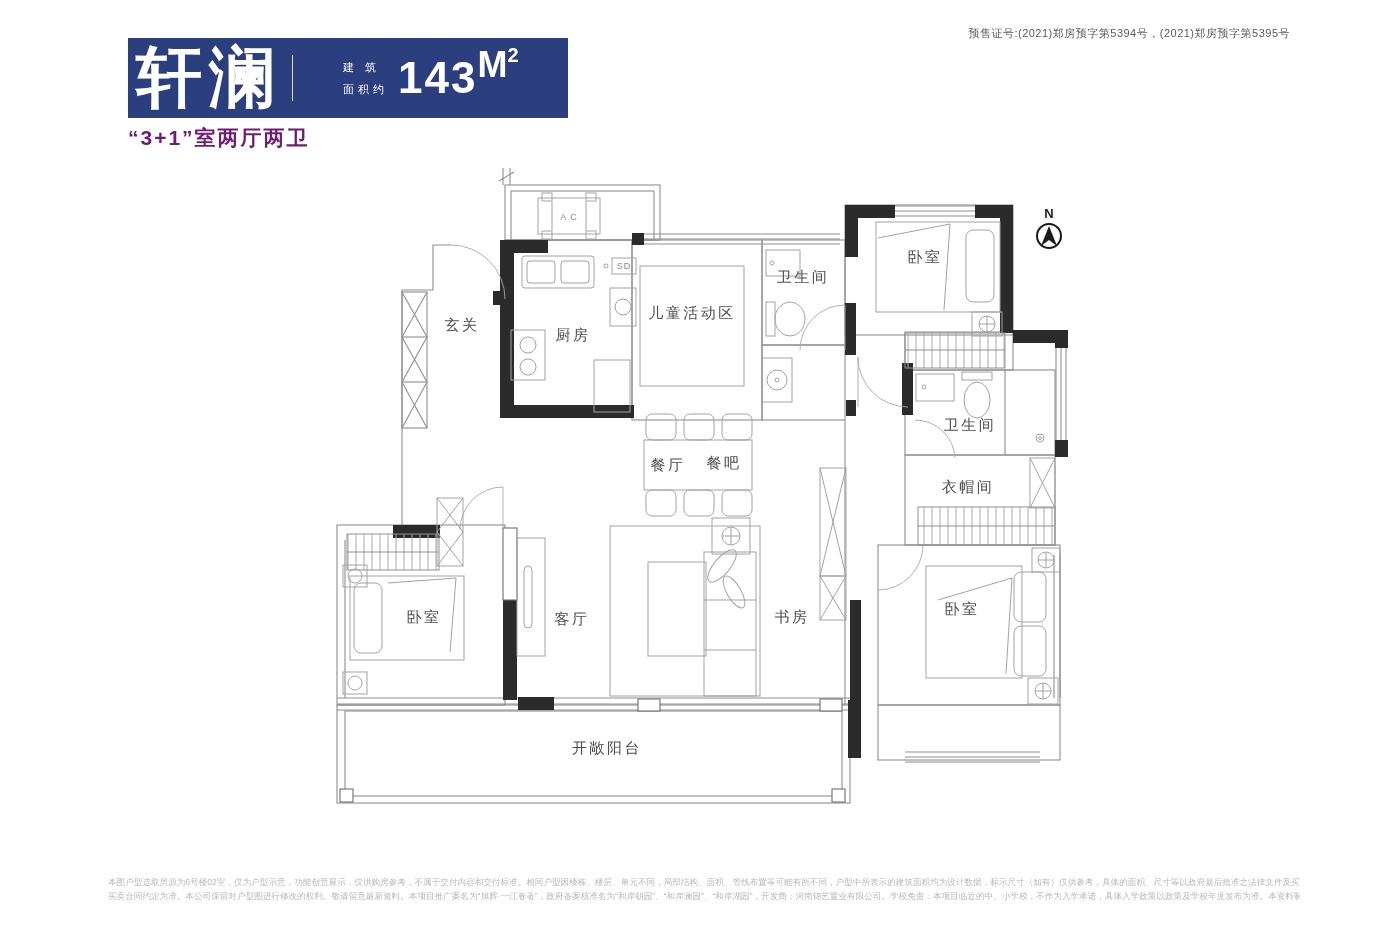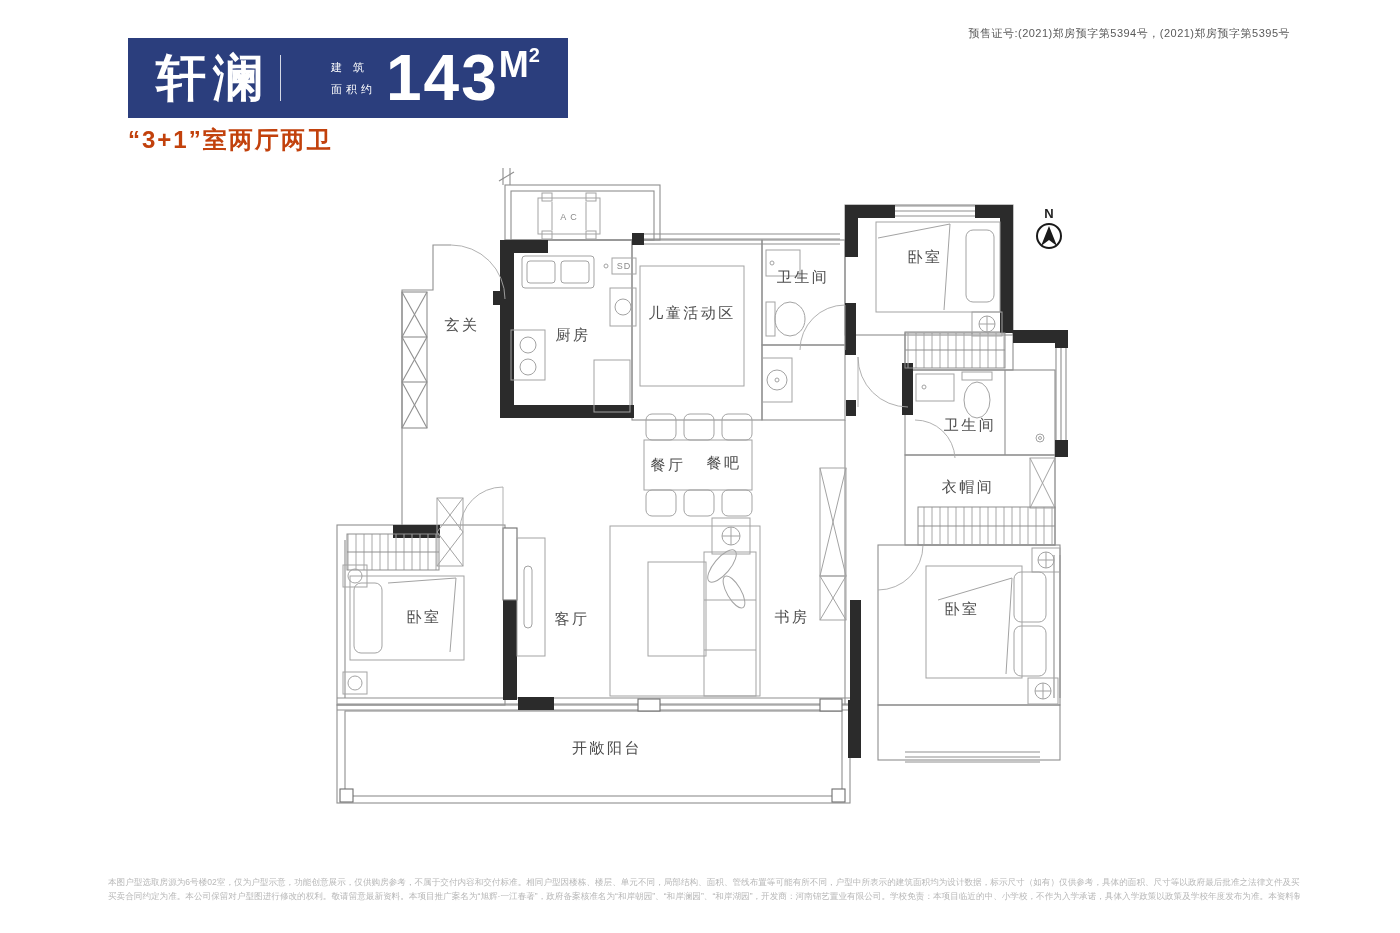"轩澜" .pname { font-size: 50px -> 66px; padding-left: 28px -> 8px }
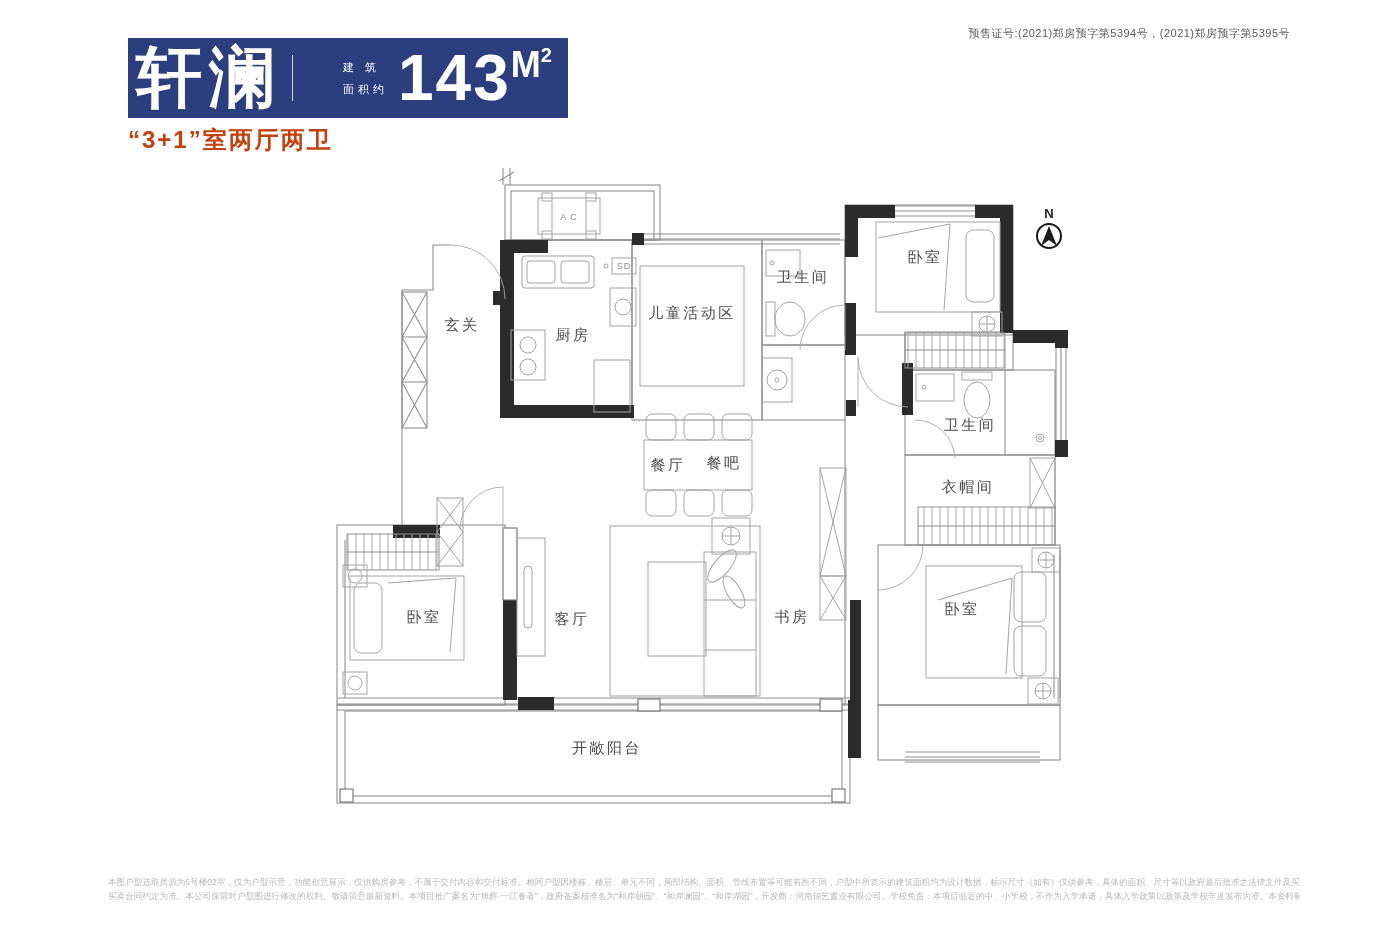"143" .area-num { font-size: 64px -> 44px }
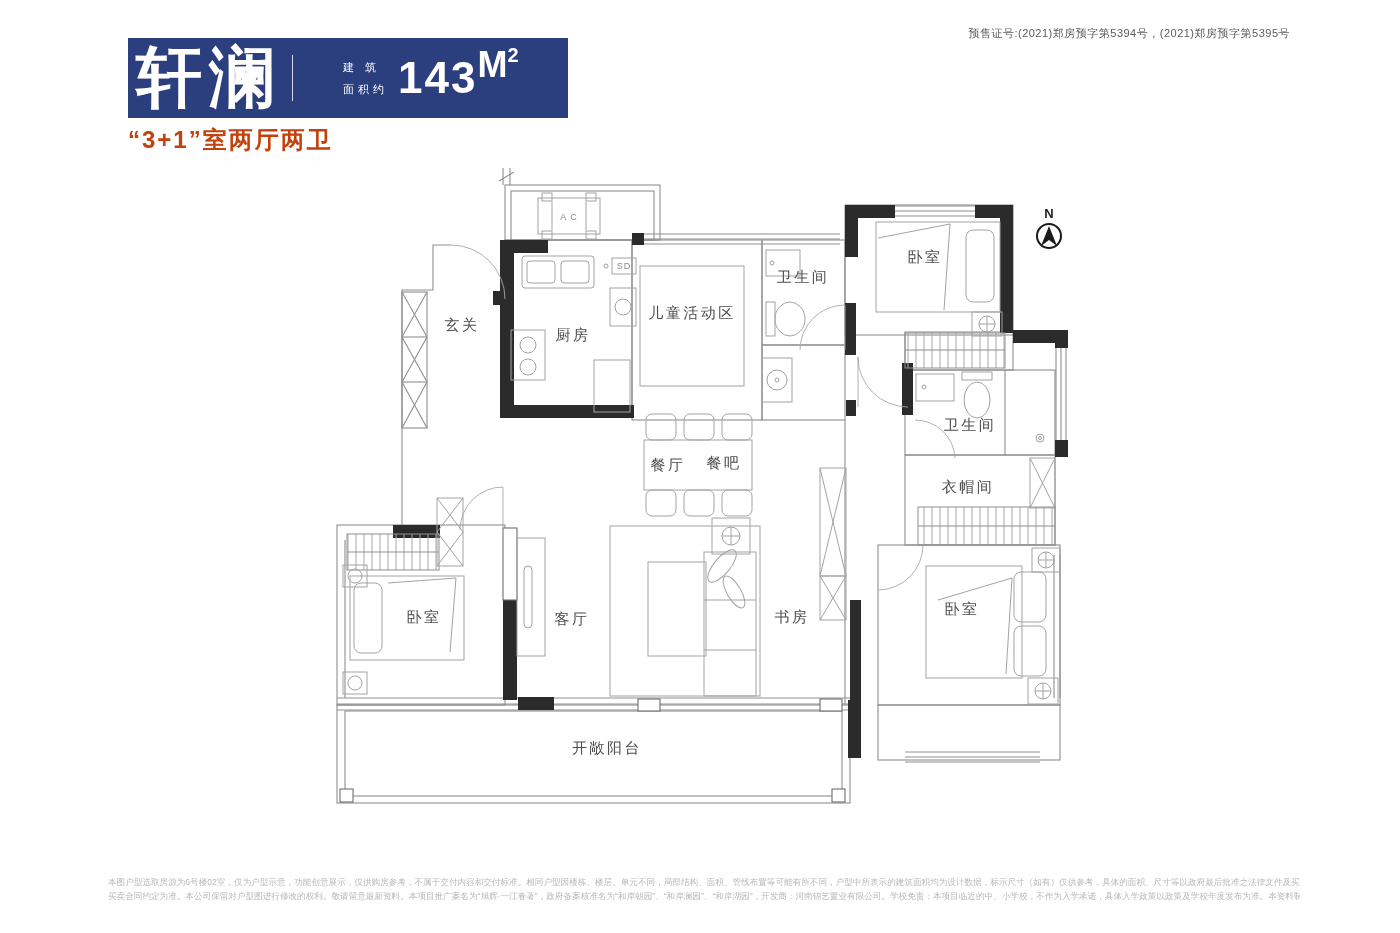"“3+1”室两厅两卫" .subtitle { color: #c2410c -> #701a75; font-size: 24px -> 21px }
